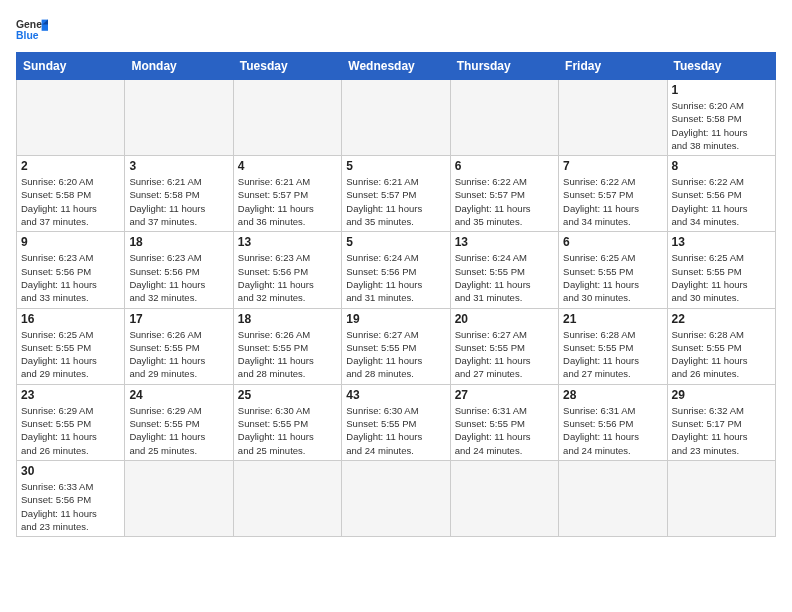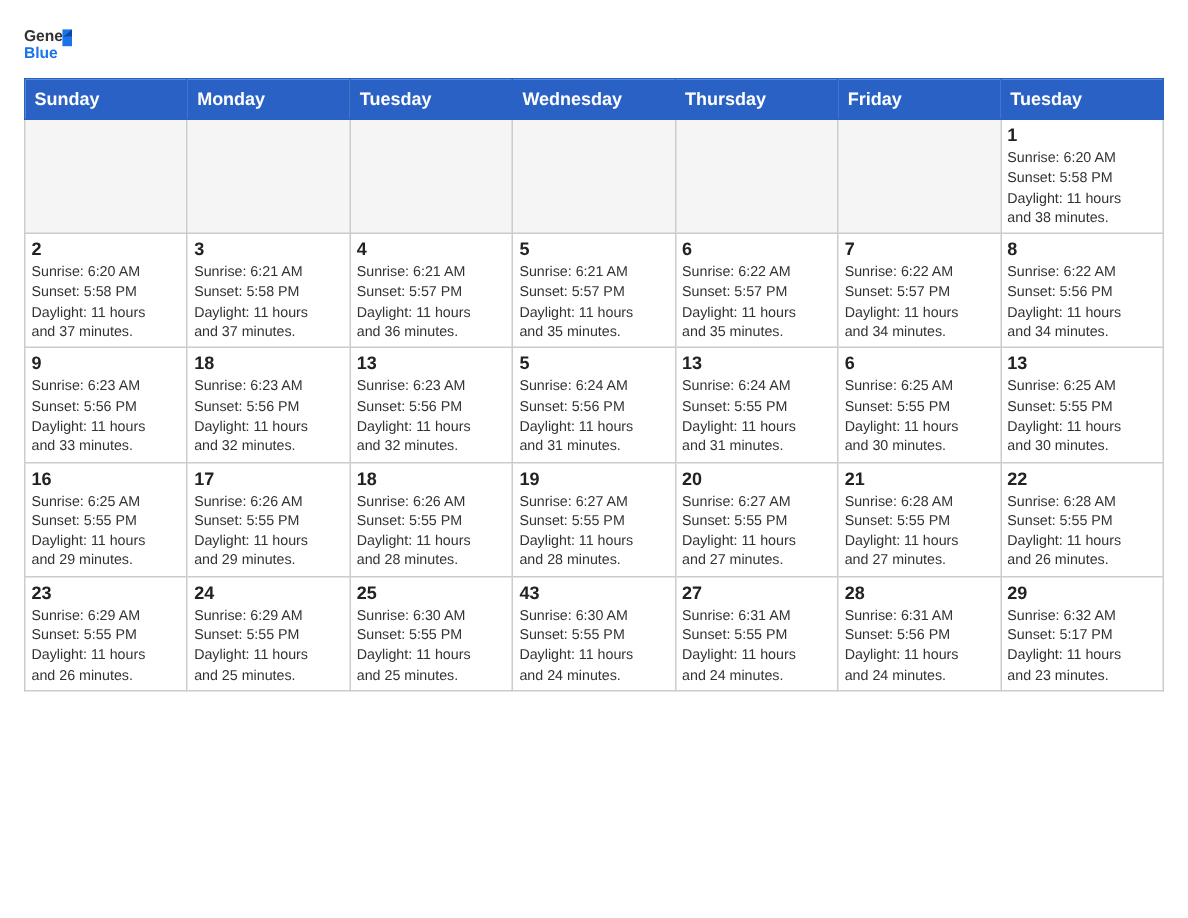"30" tr { html: none -> <tr> <td> <div>30</div> <div>Sunrise: 6:33 AM Sunset: 5:56 PM Daylight: 11 hours and 23 minutes.</div> </td> <td></td> <td></td> <td></td> <td></td> <td></td> <td></td> </tr> }
